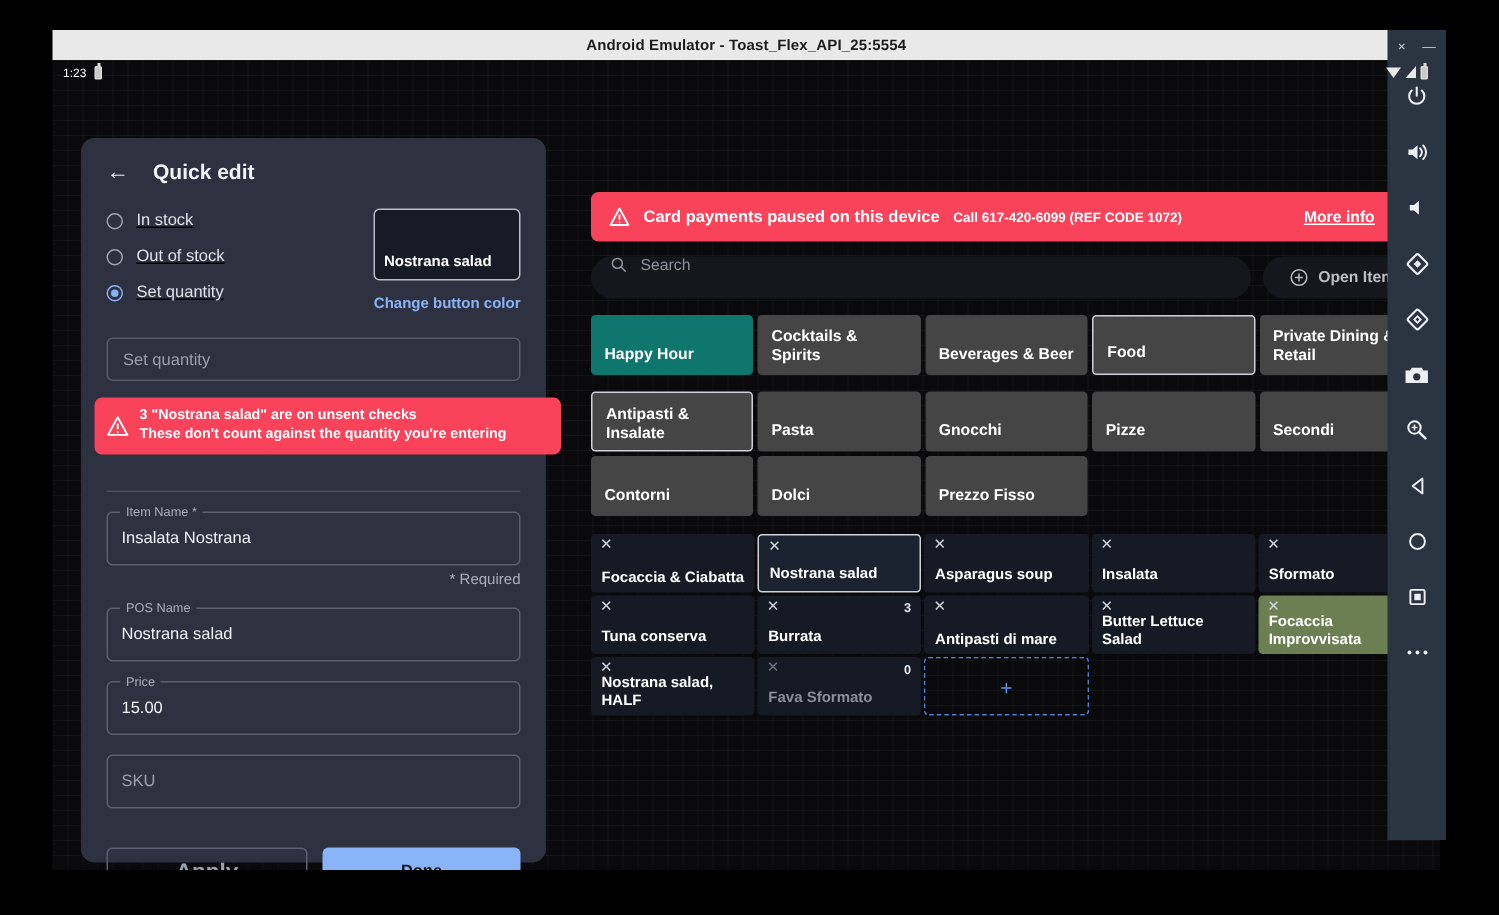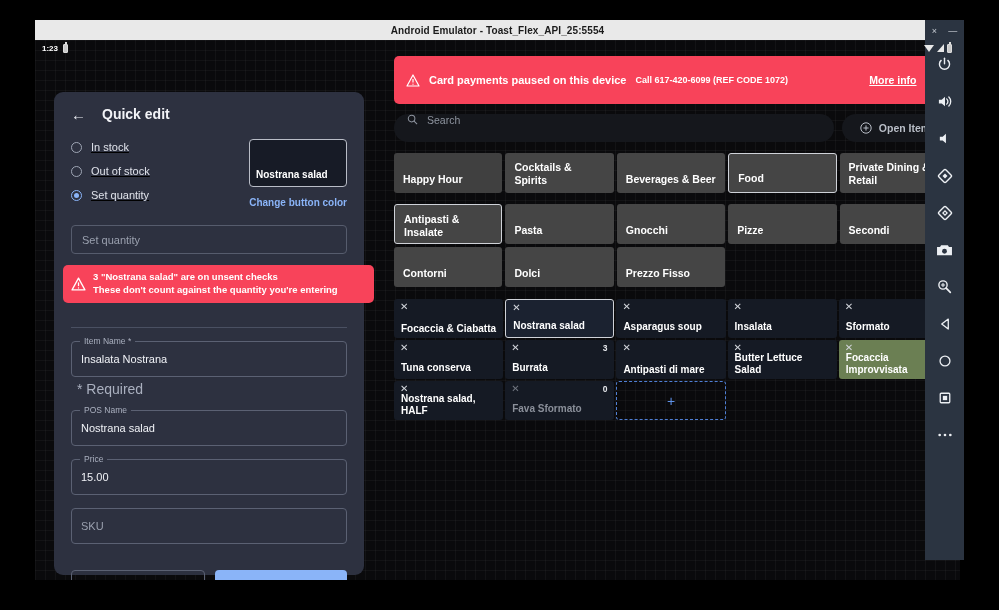"1:23" .statusbar { font-weight: bold -> normal }
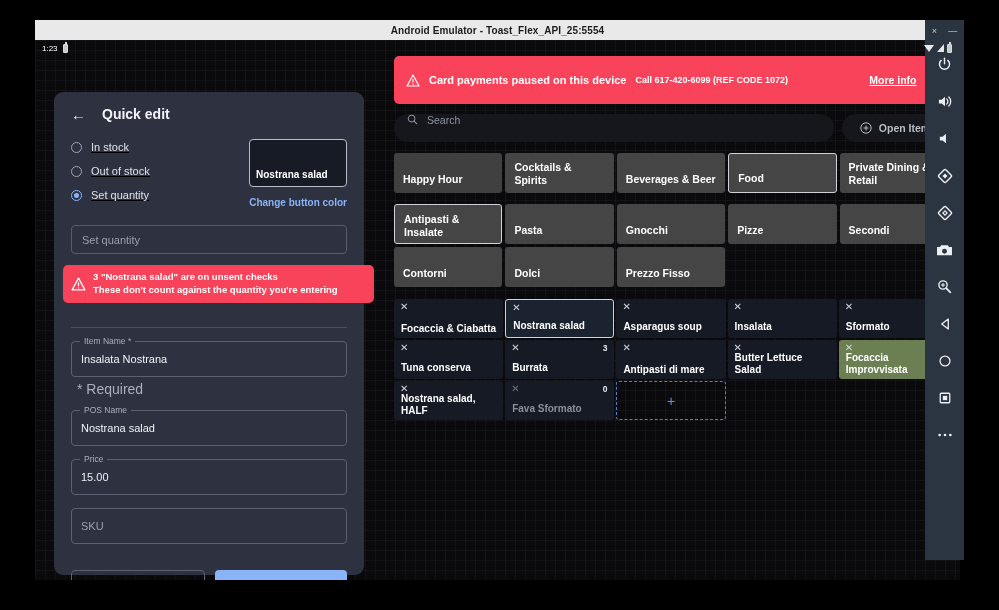"Card payments paused on this" .alert-bar { height: 48px -> 33px; margin-top: none -> 72px }
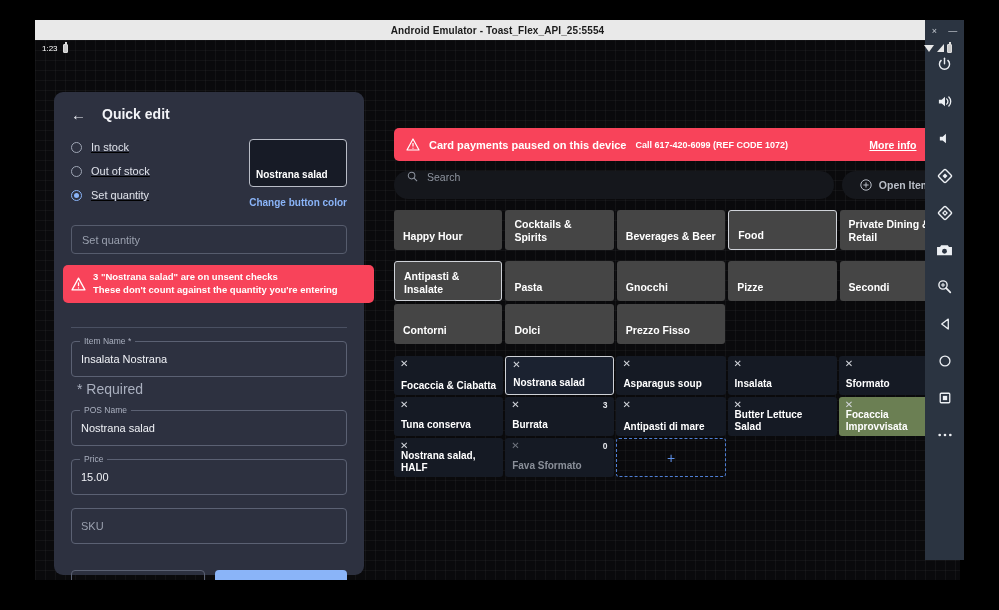"Happy Hour" .cat-tile.green { background: #404040 -> #0f766e }
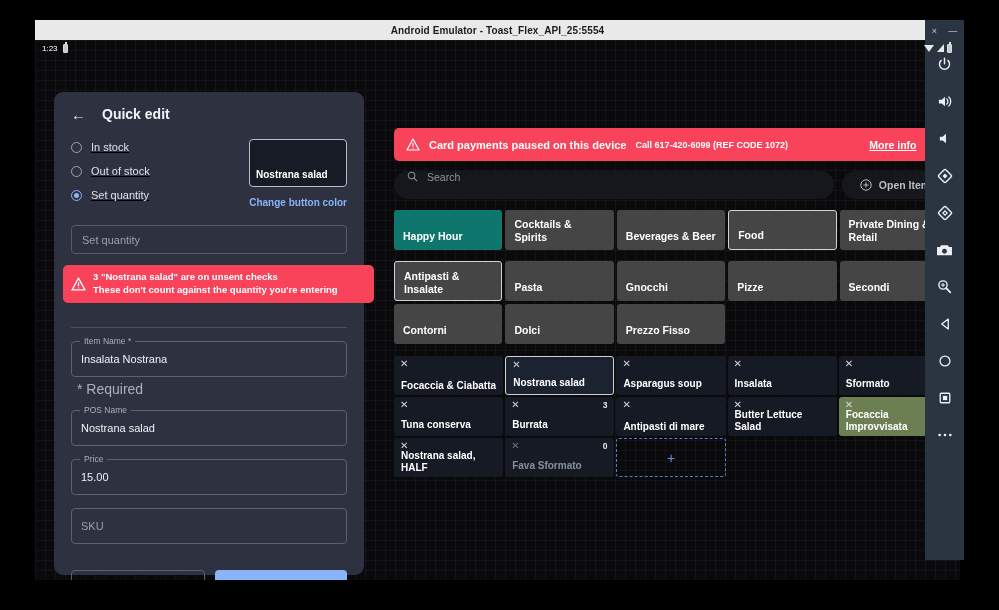"* Required" .required-note { font-size: 14px -> 10px; text-align: none -> right }
